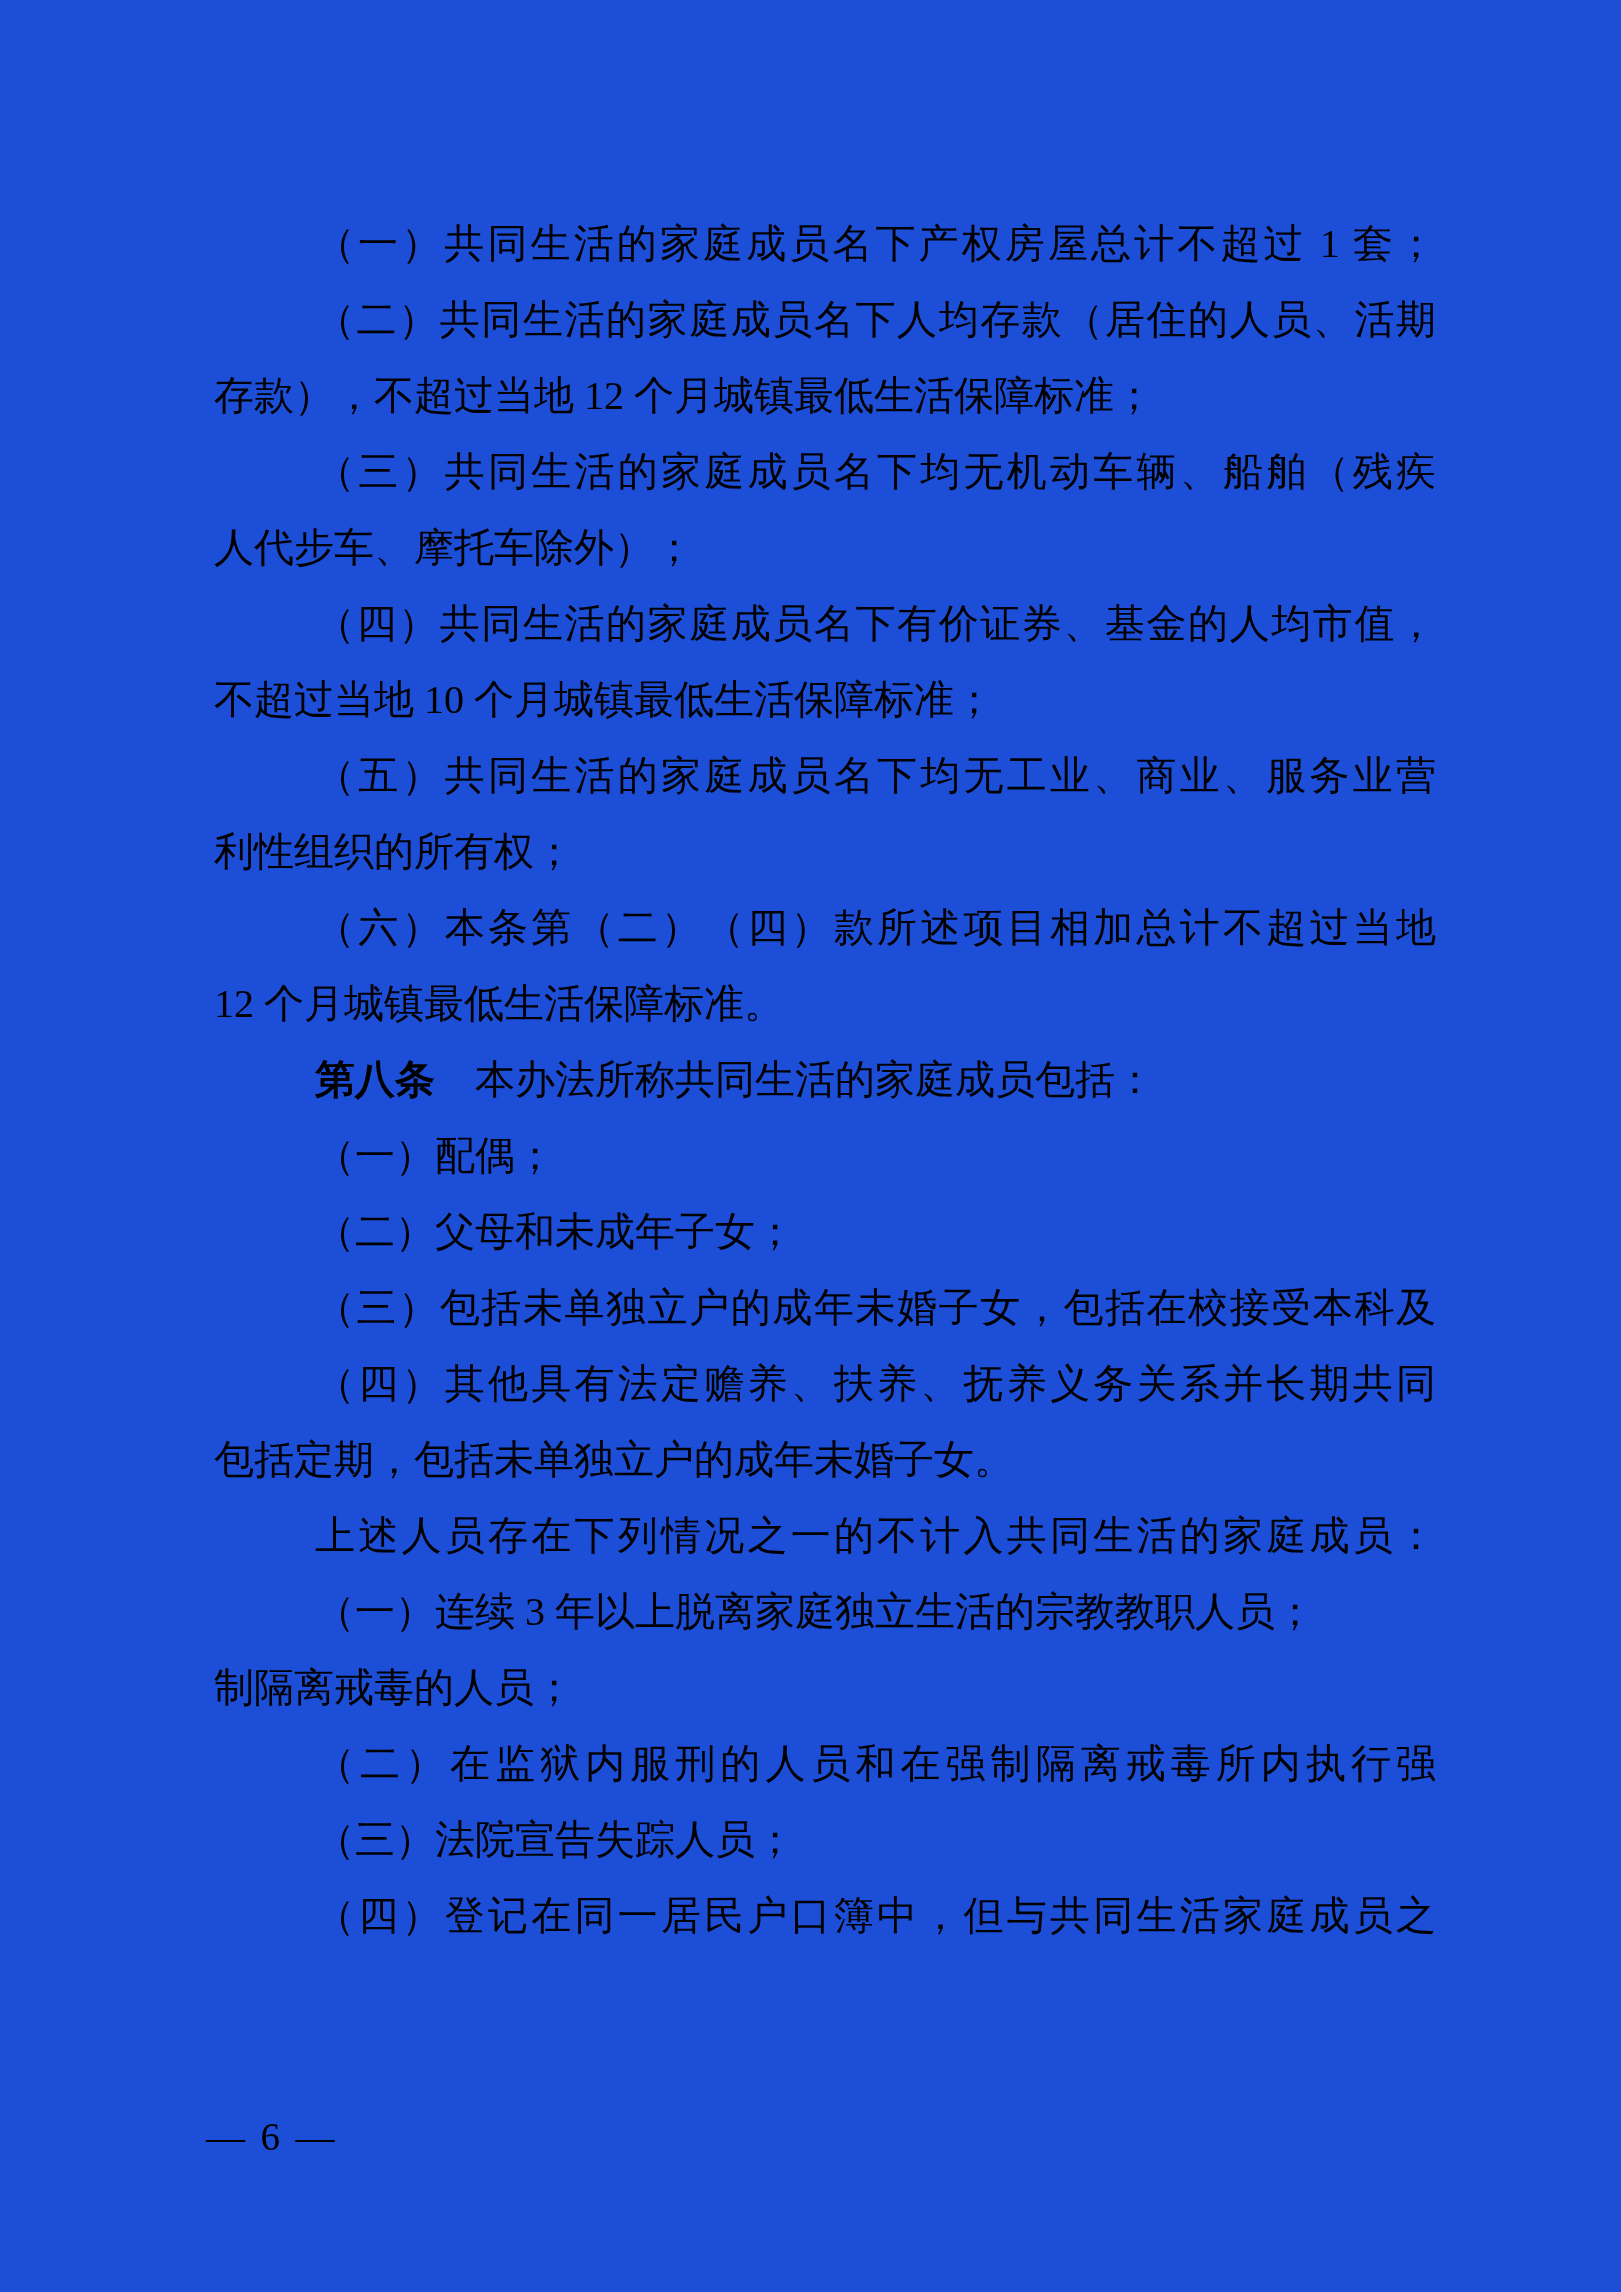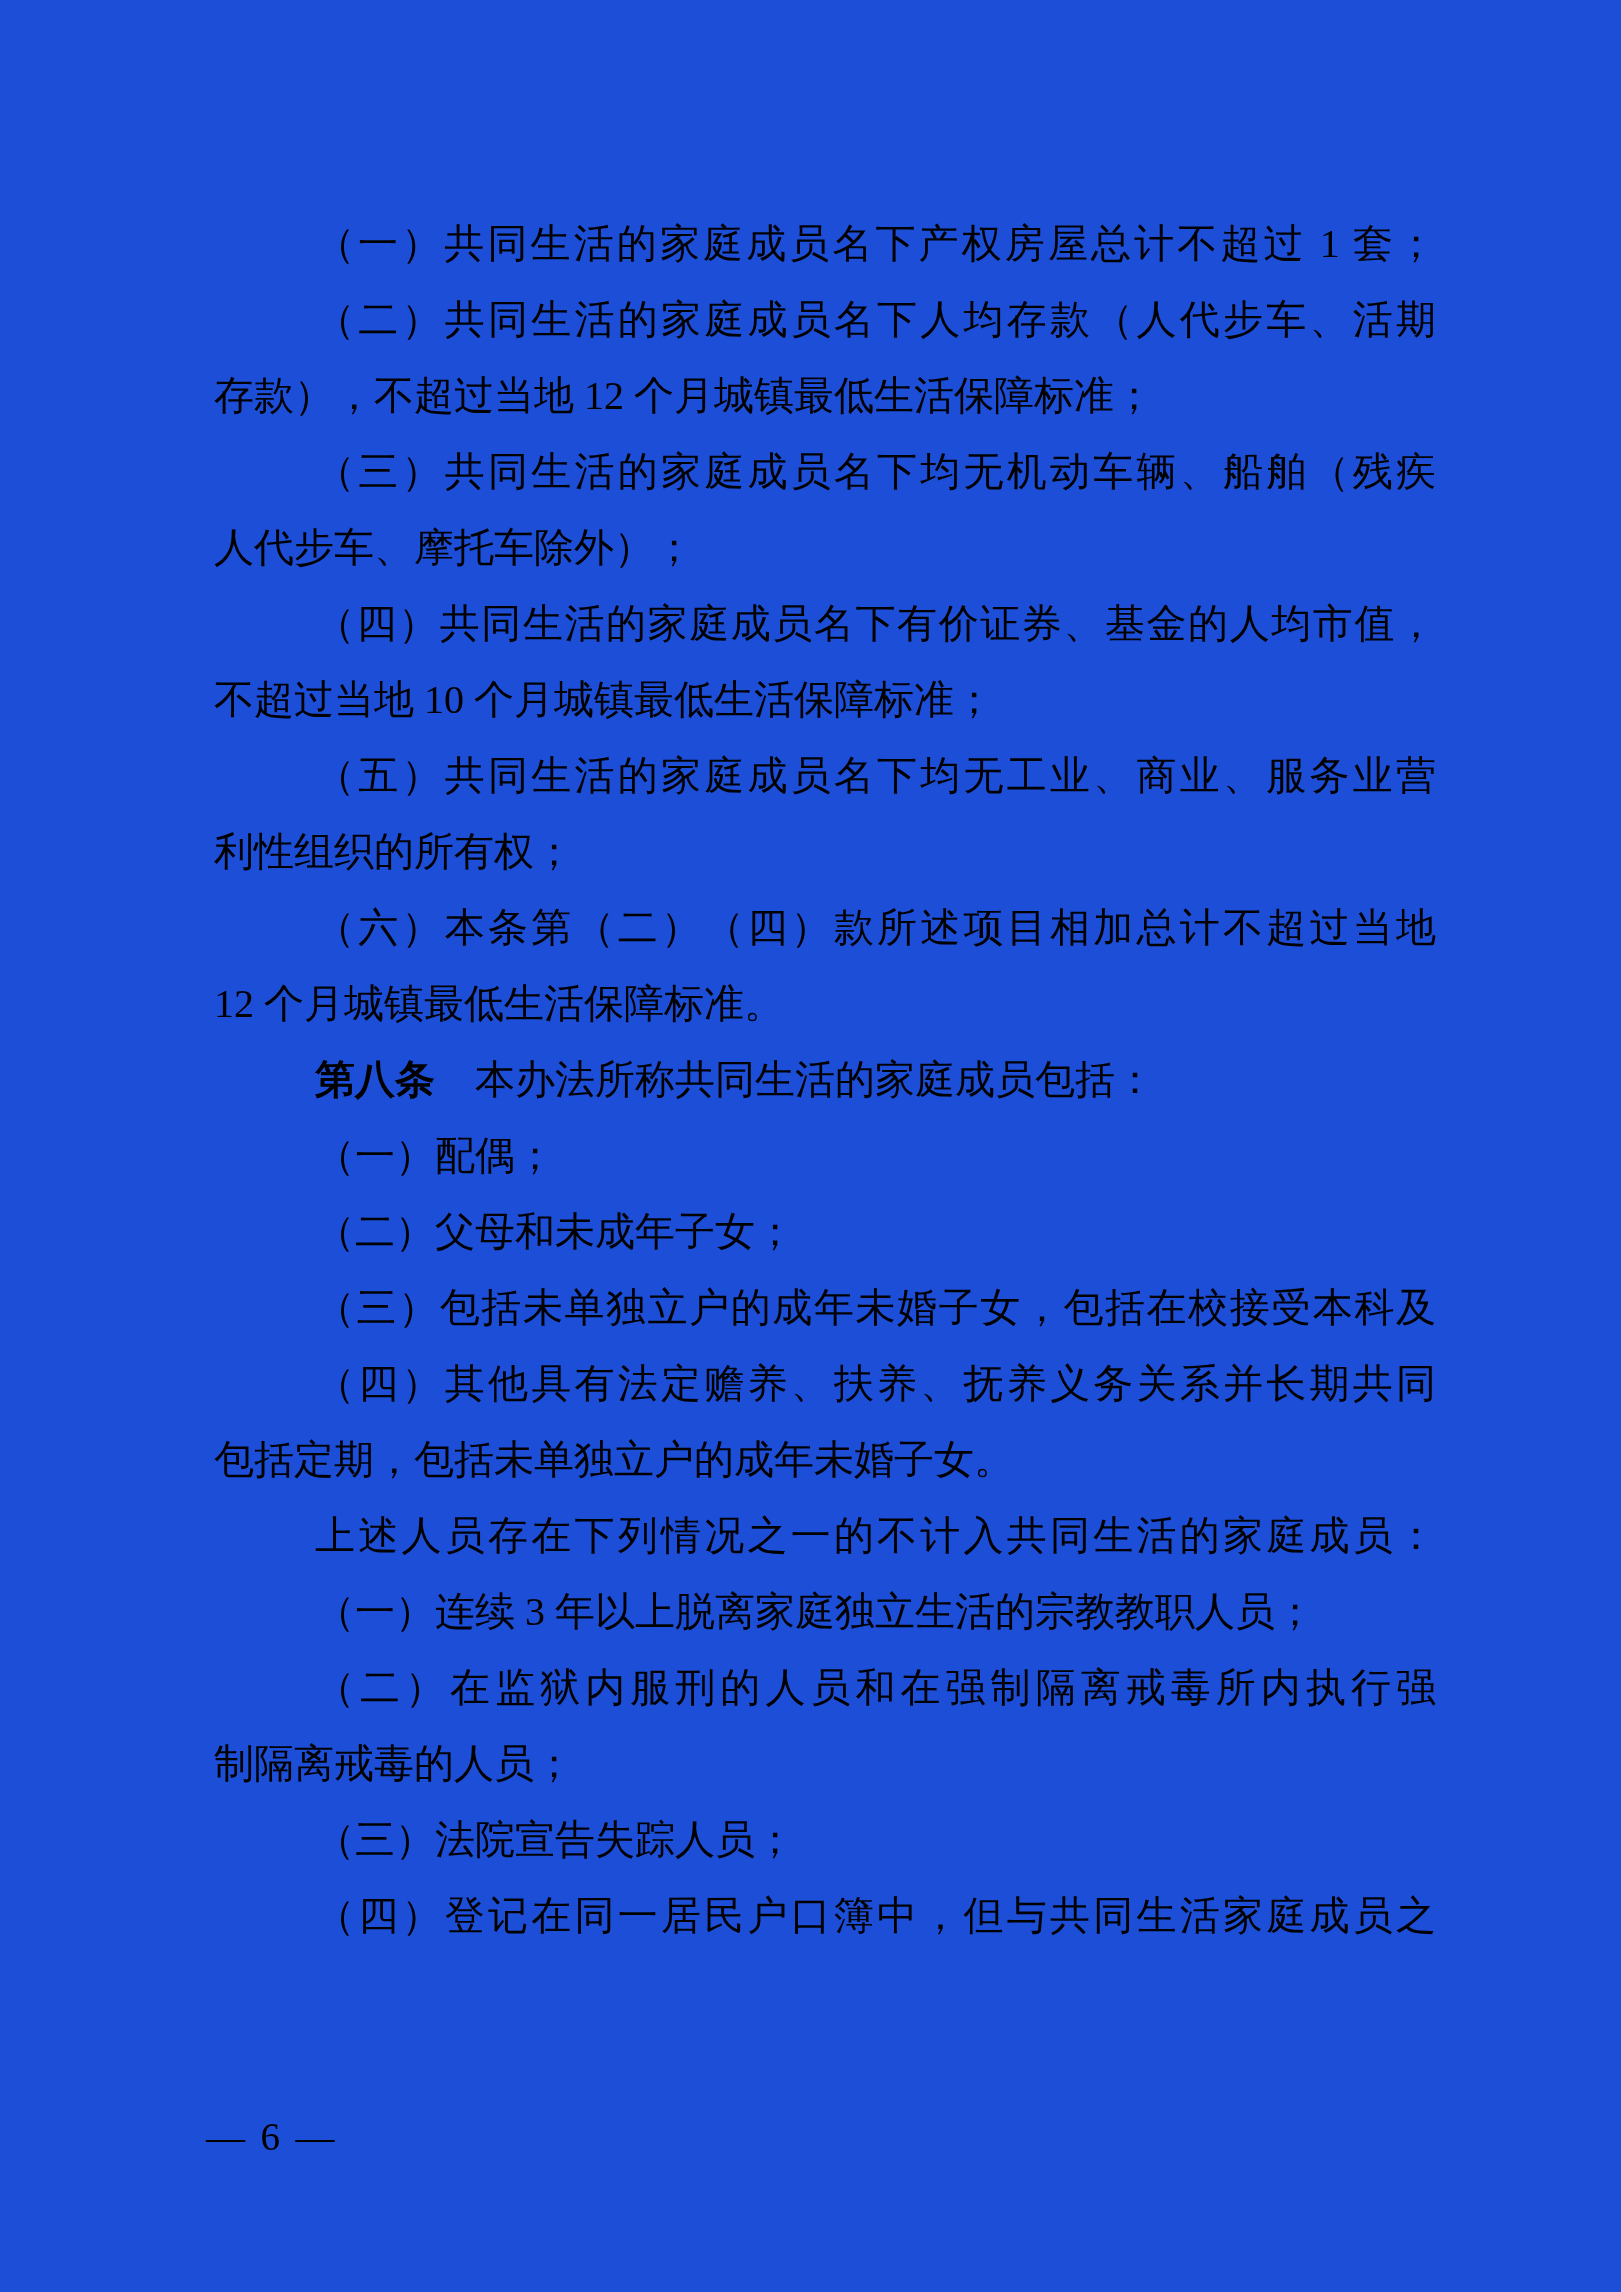"（二）共同生活的家庭成员名下人均存款（人代步车、活期" div.line { text: 人代步车 -> 居住的人员 }
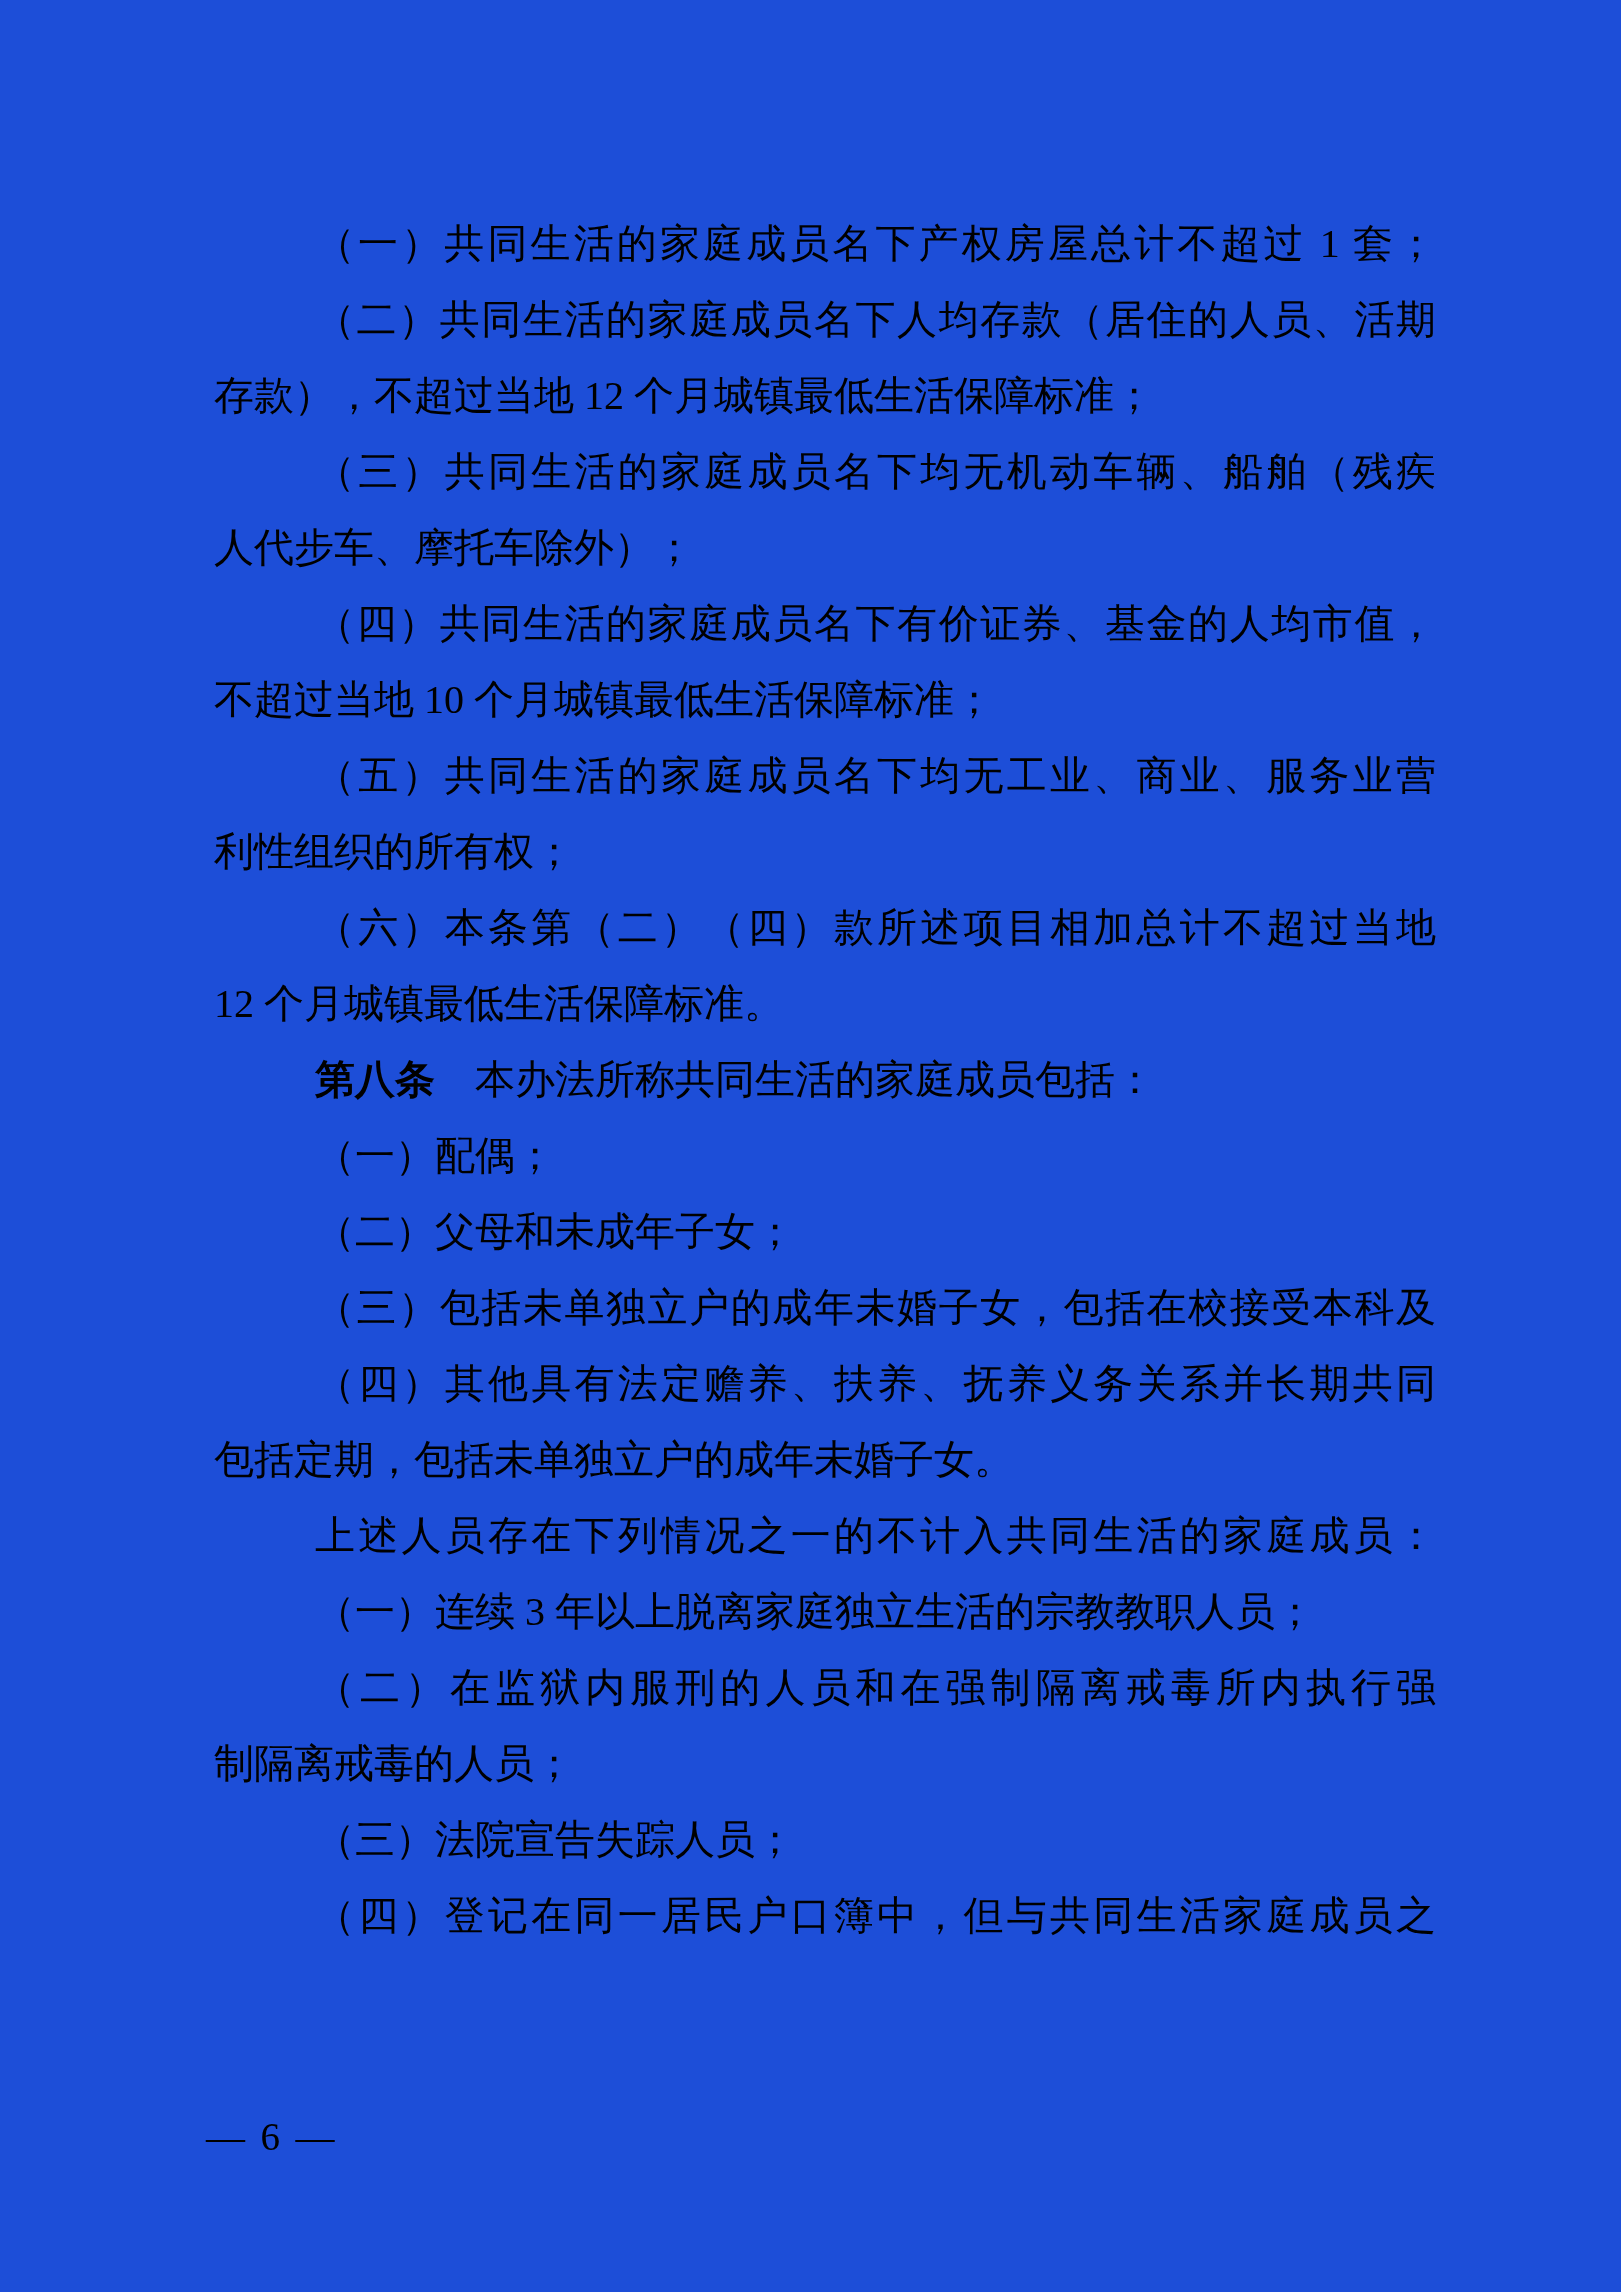"（二）在监狱内服刑的人员和在强制隔离戒毒所内执行强" div.line { order: before "制隔离戒毒的人员；" -> after "制隔离戒毒的人员；" }
